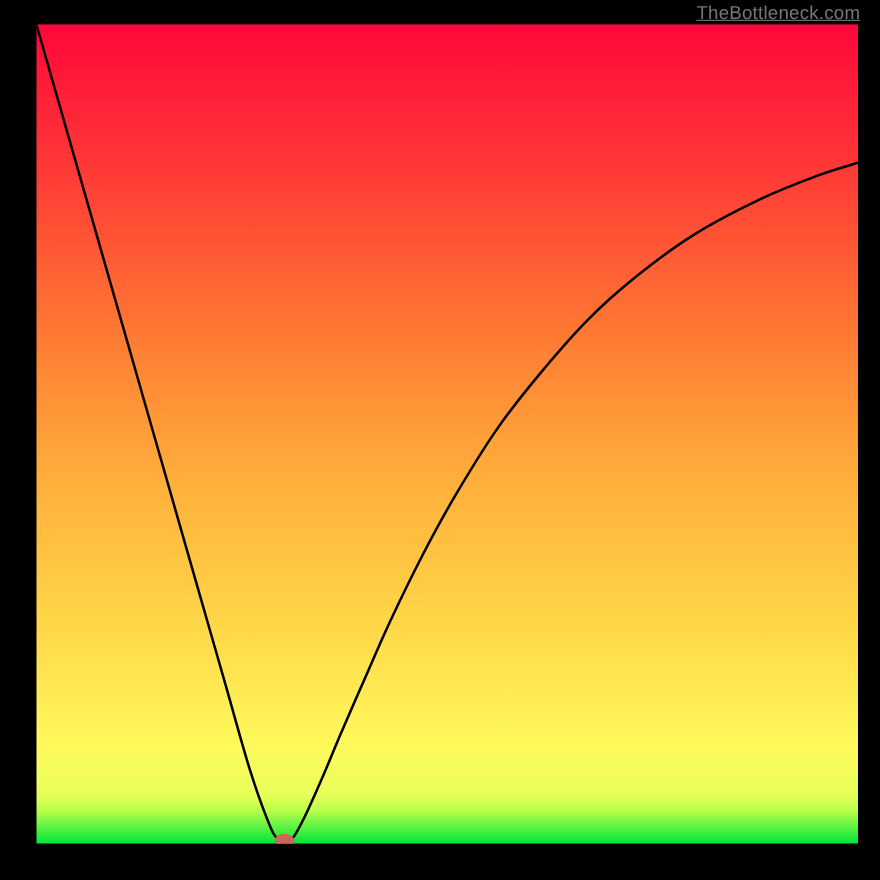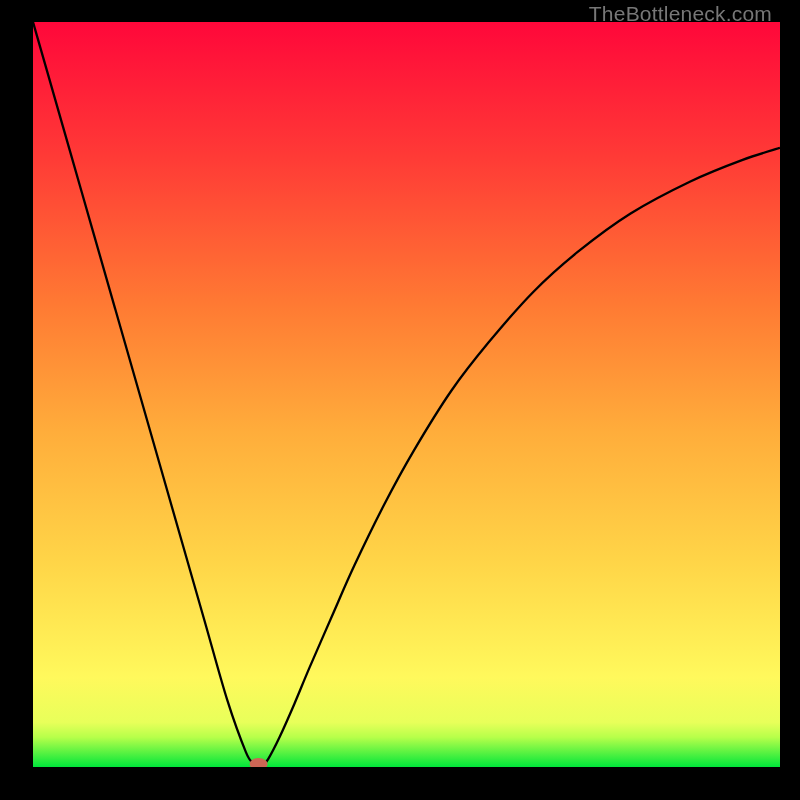"TheBottleneck.com" .watermark { font-size: 21px -> 17px; right: 28px -> 18px; text-decoration: none -> underline }
